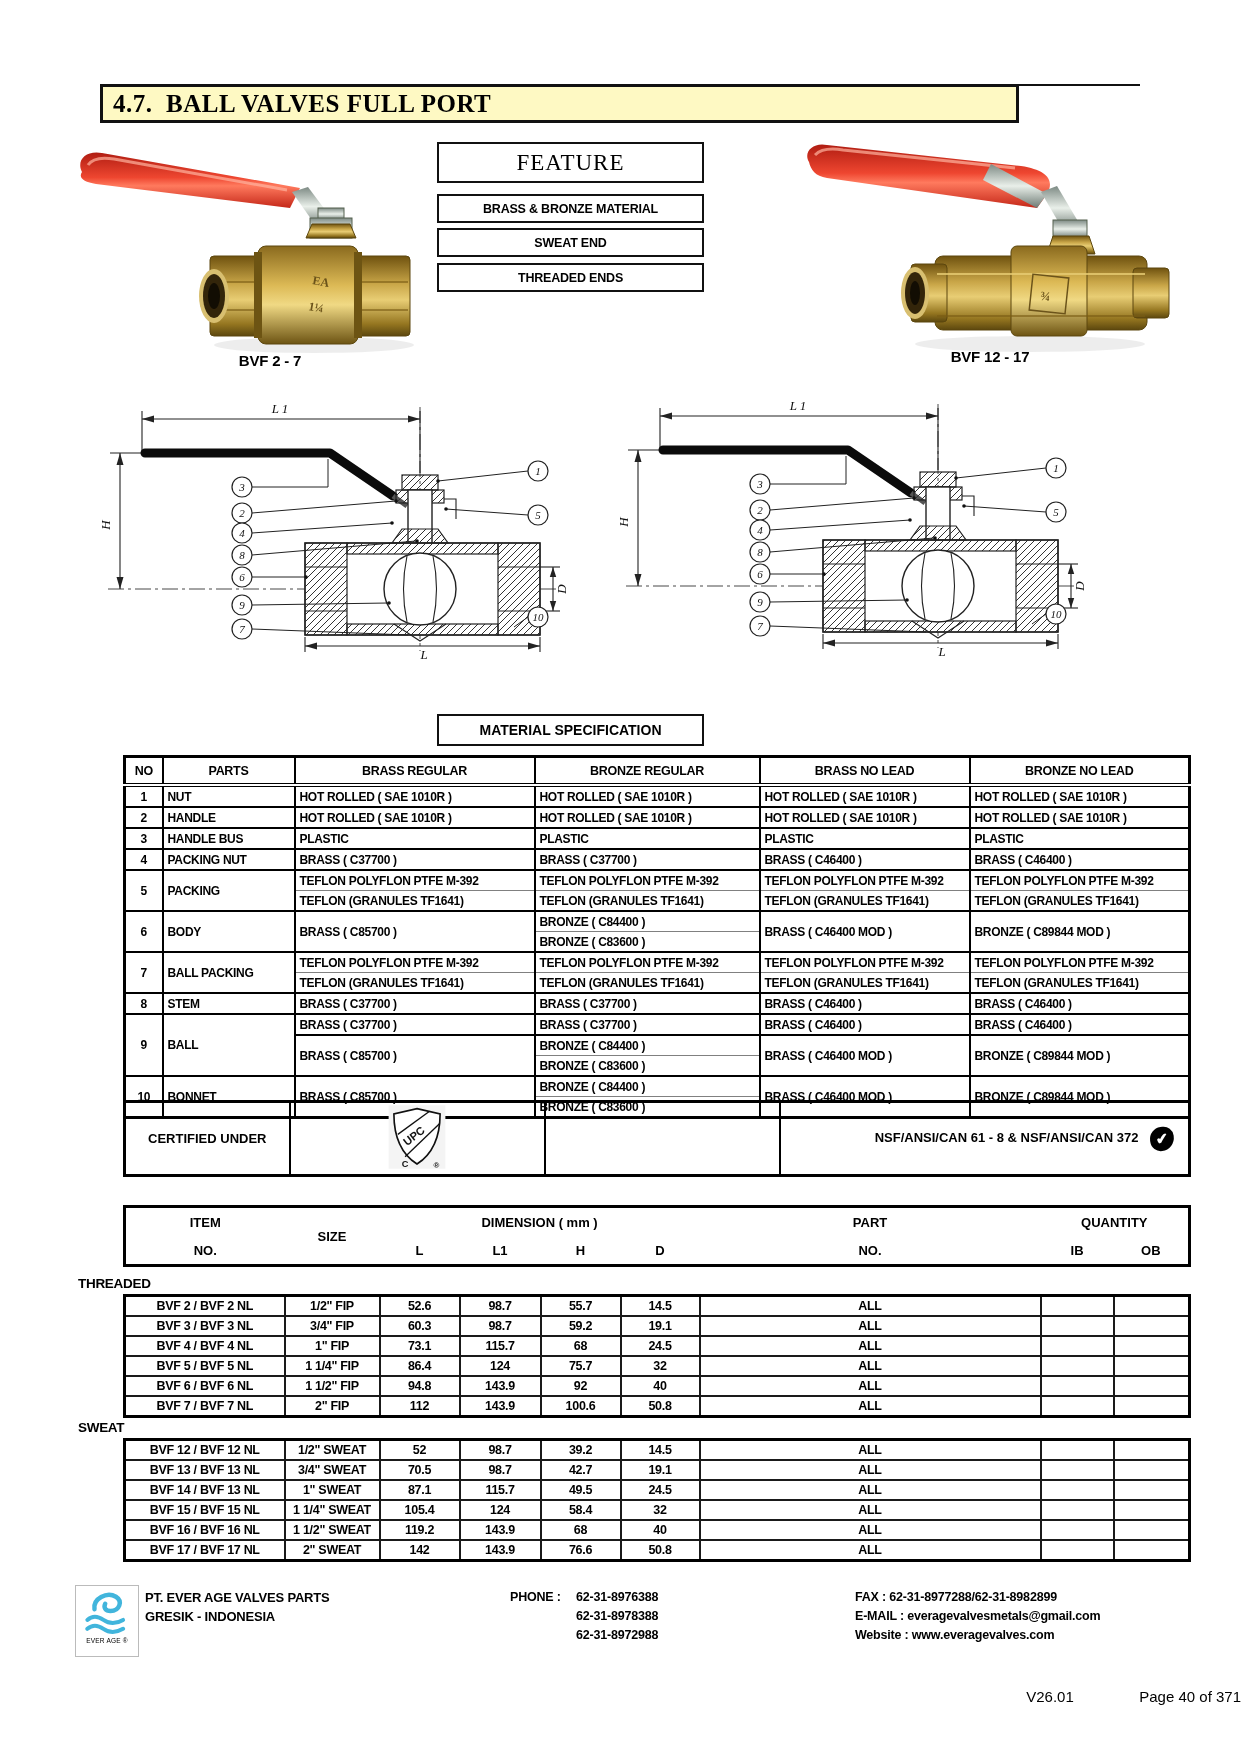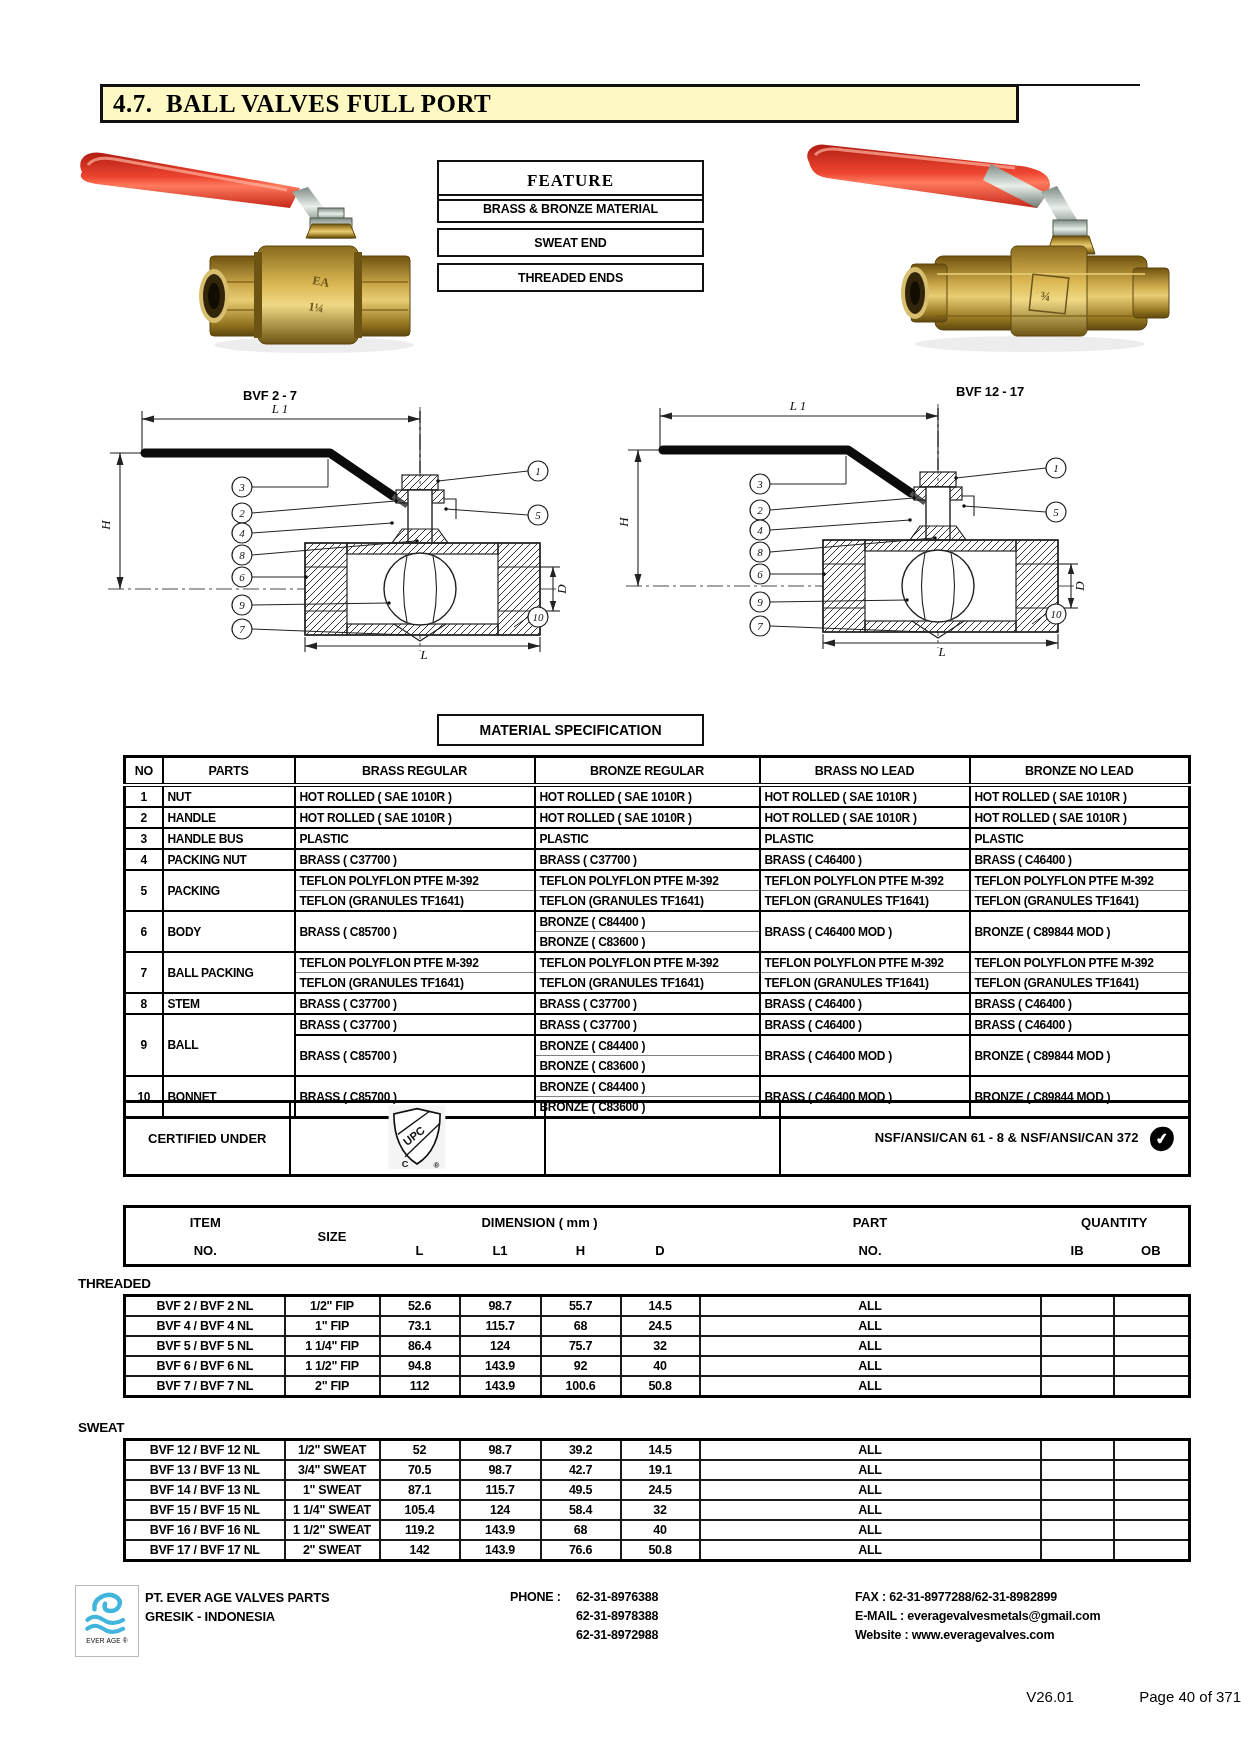"FEATURE" .feature-title { font-size: 17px -> 23px; font-weight: bold -> normal; top: 160px -> 142px }
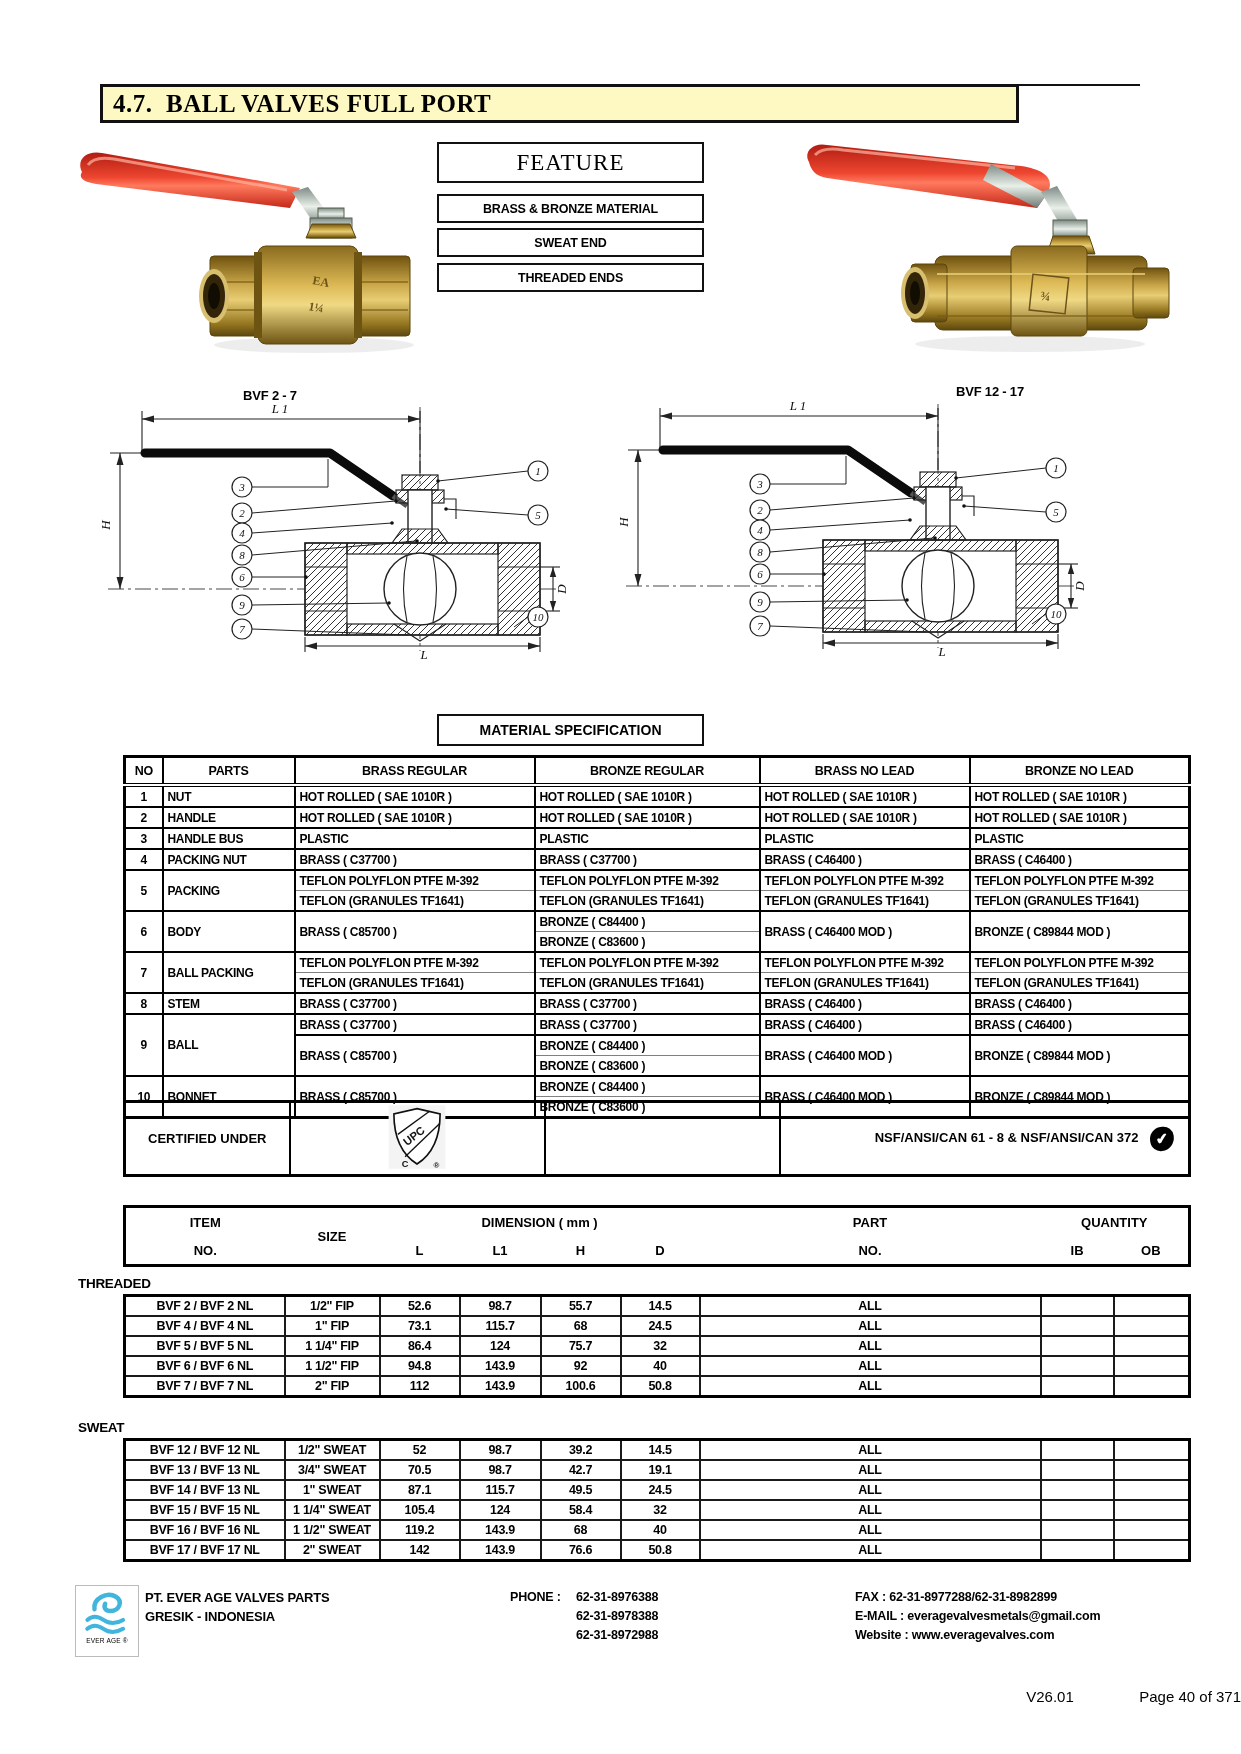"BVF 2 - 7" .bvf-label { font-size: 13px -> 15px; margin-top: 36px -> none }
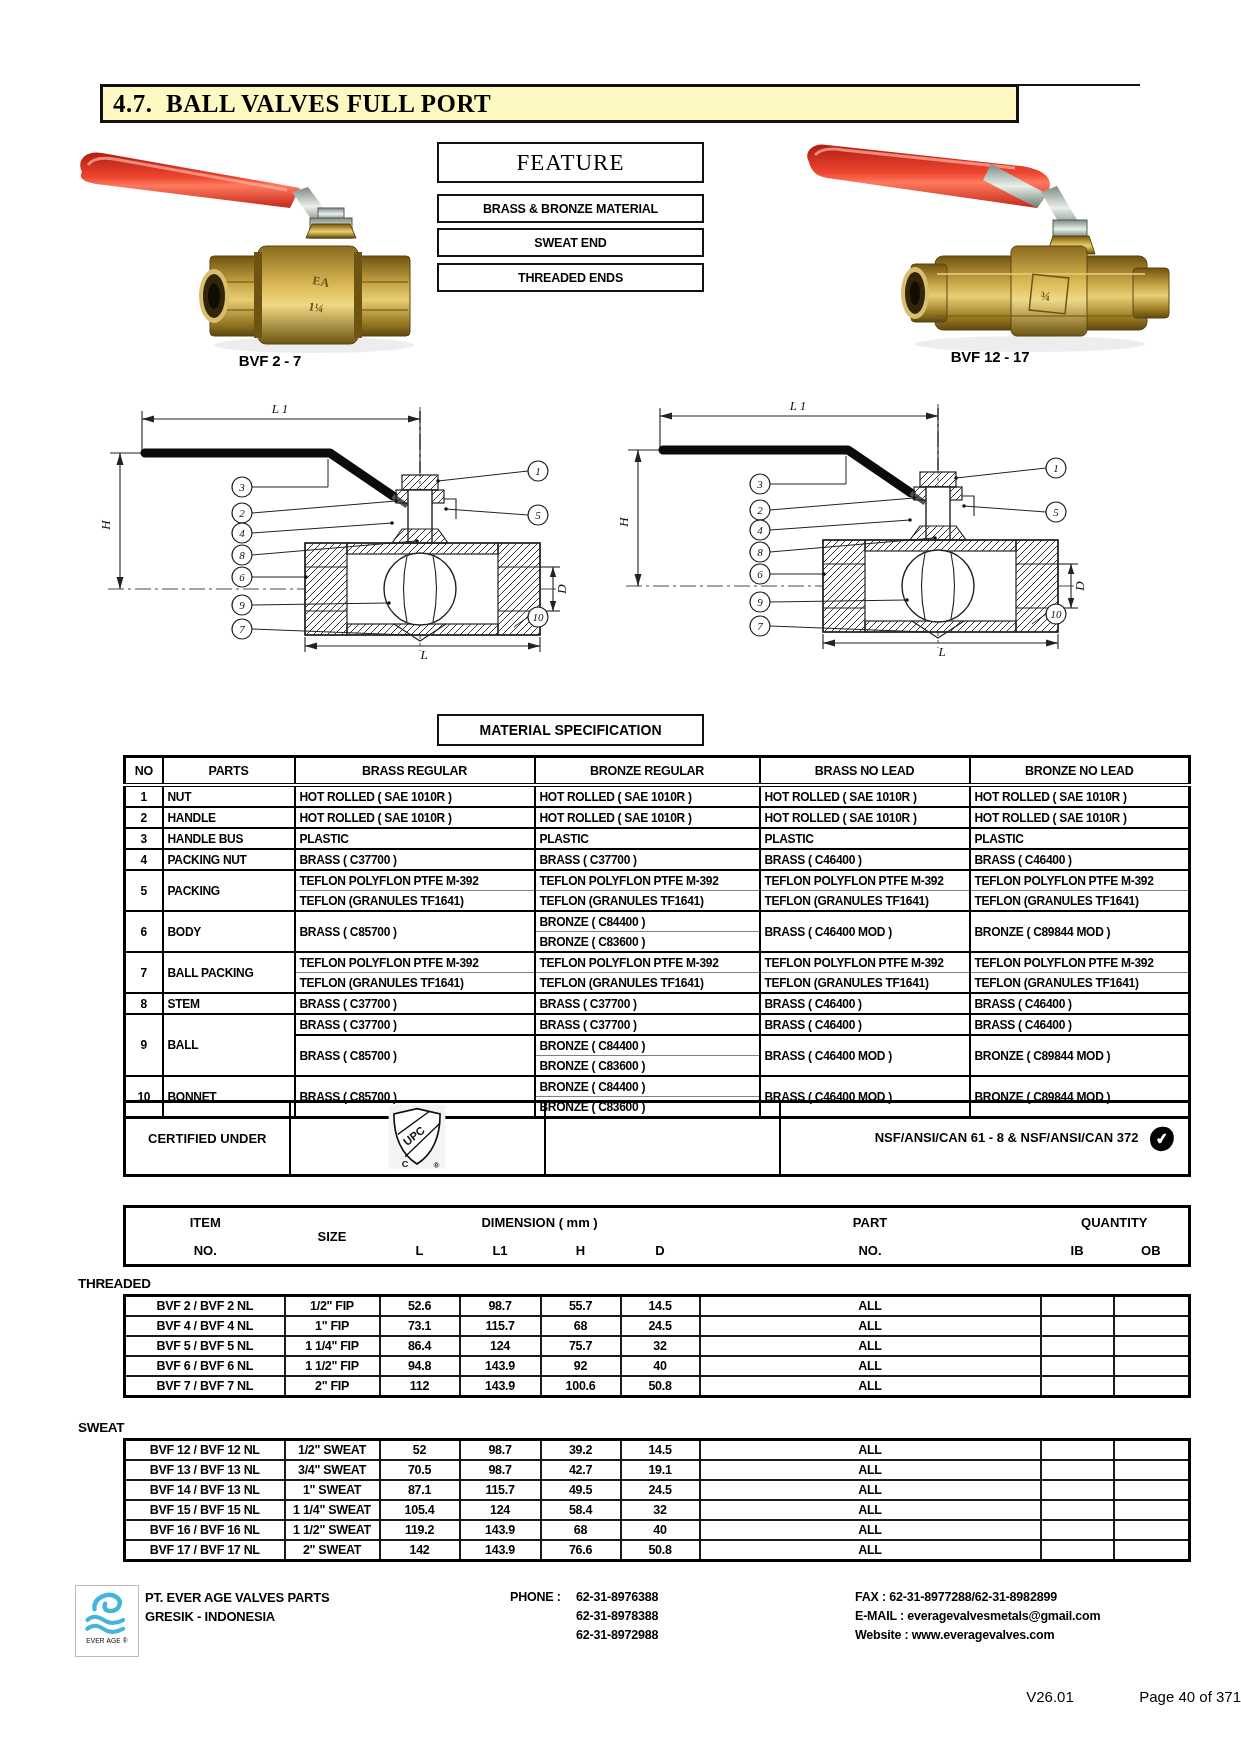"BVF 3 / BVF 3" tr { html: none -> <tr> <td>BVF 3 / BVF 3 NL</td> <td>3/4" FIP</td> <td>60.3</td> <td>98.7</td> <td>59.2</td> <td>19.1</td> <td>ALL</td> <td></td> <td></td> </tr> }
